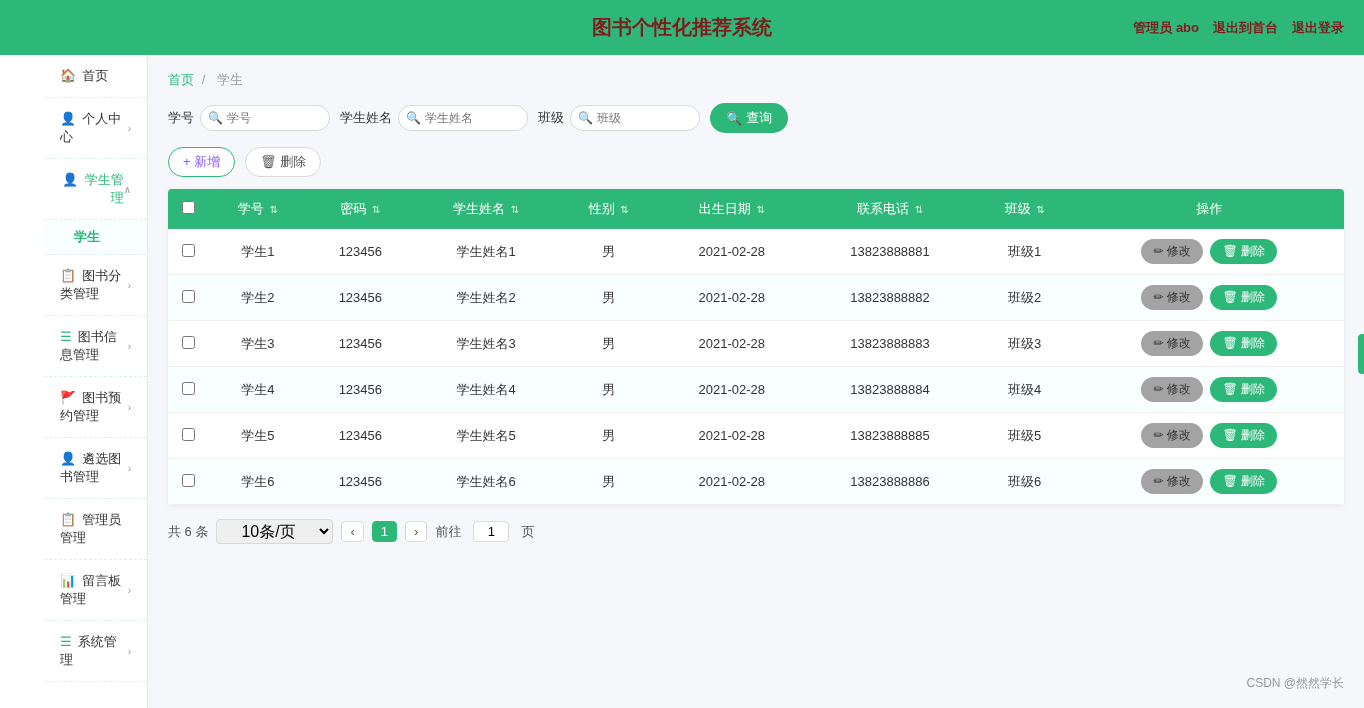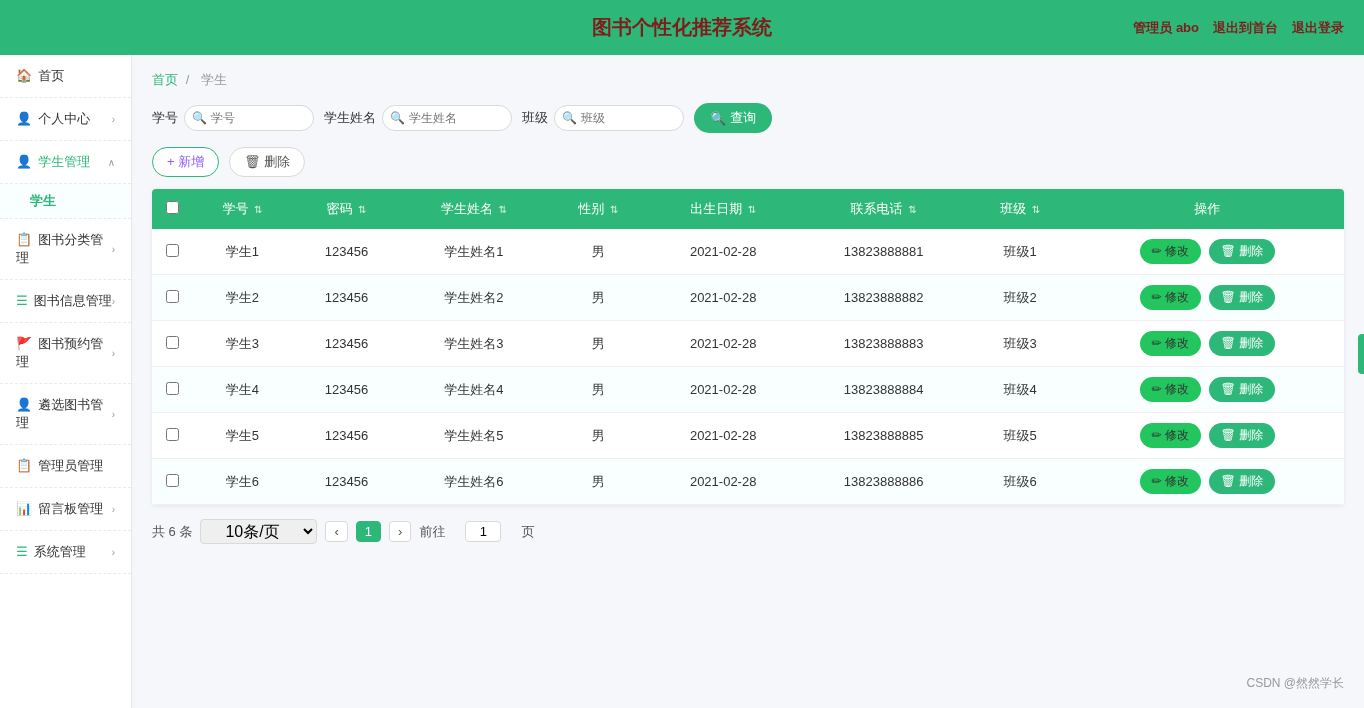"🏠 首页" .sidebar { padding-left: none -> 44px; width: 132px -> 148px }
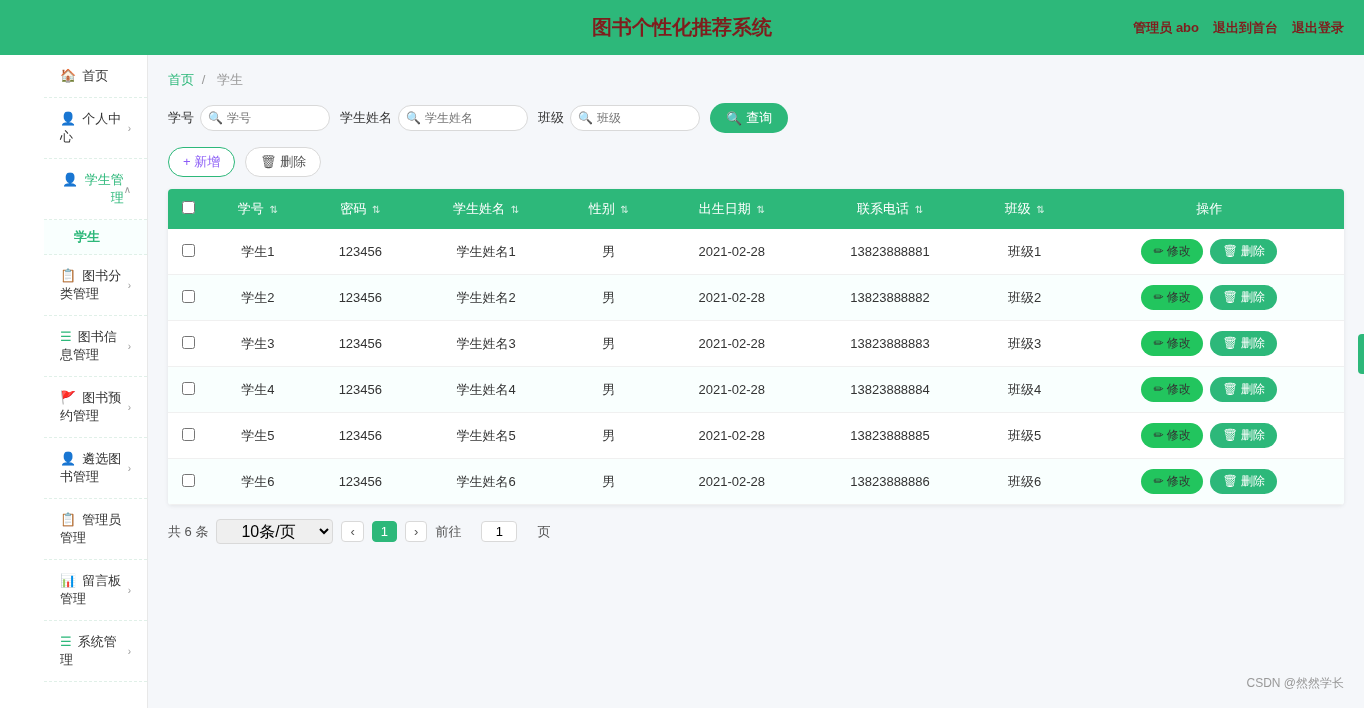"✏ 修改" .btn-edit { background: #22c55e -> #a3a3a3 }
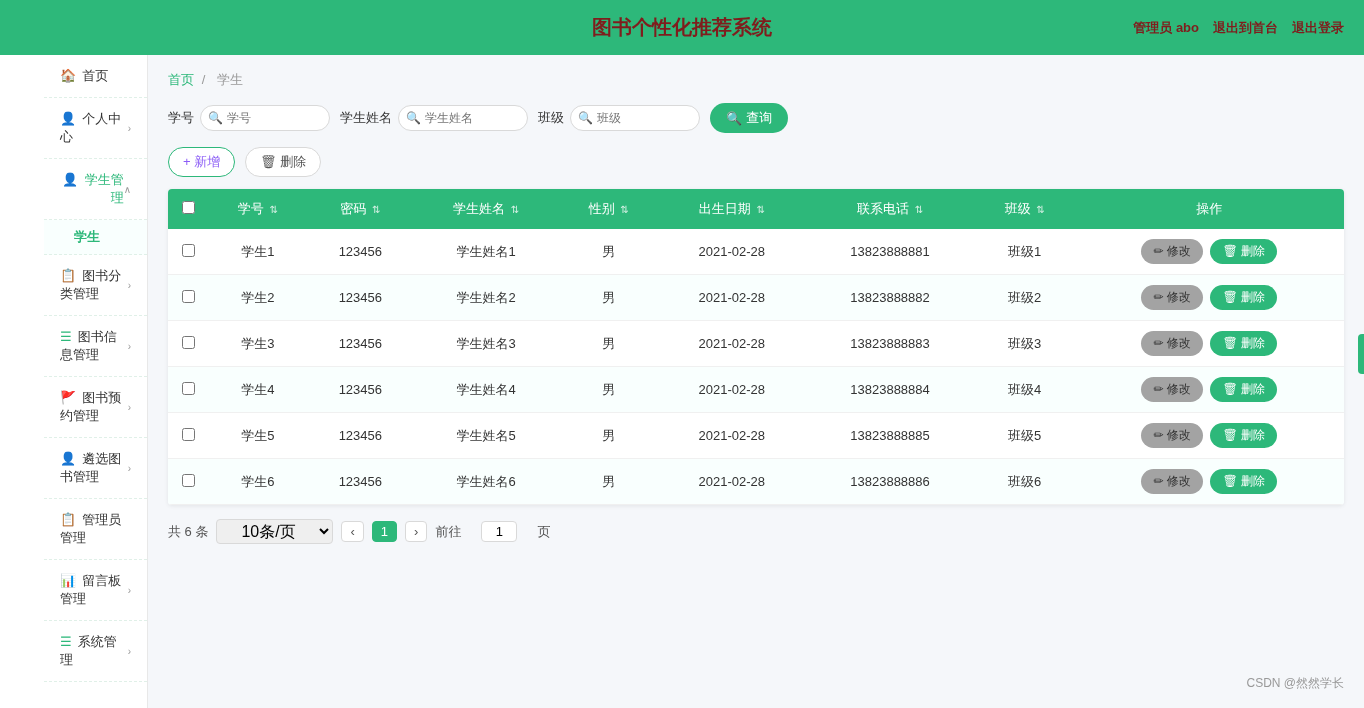"前往" .goto-wrap { gap: 20px -> 12px }
